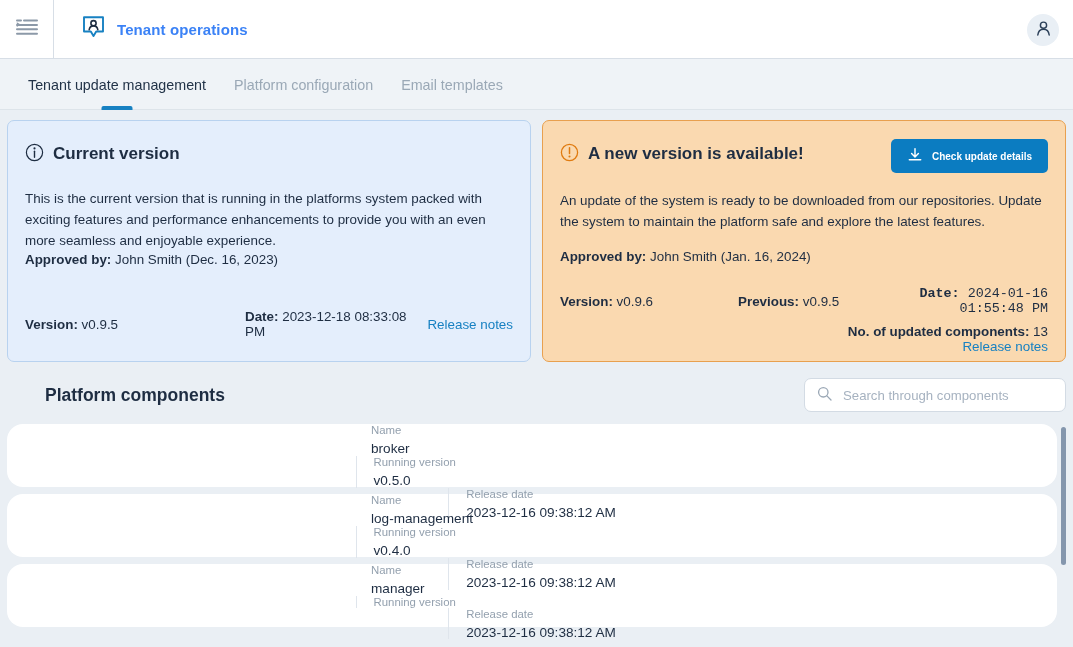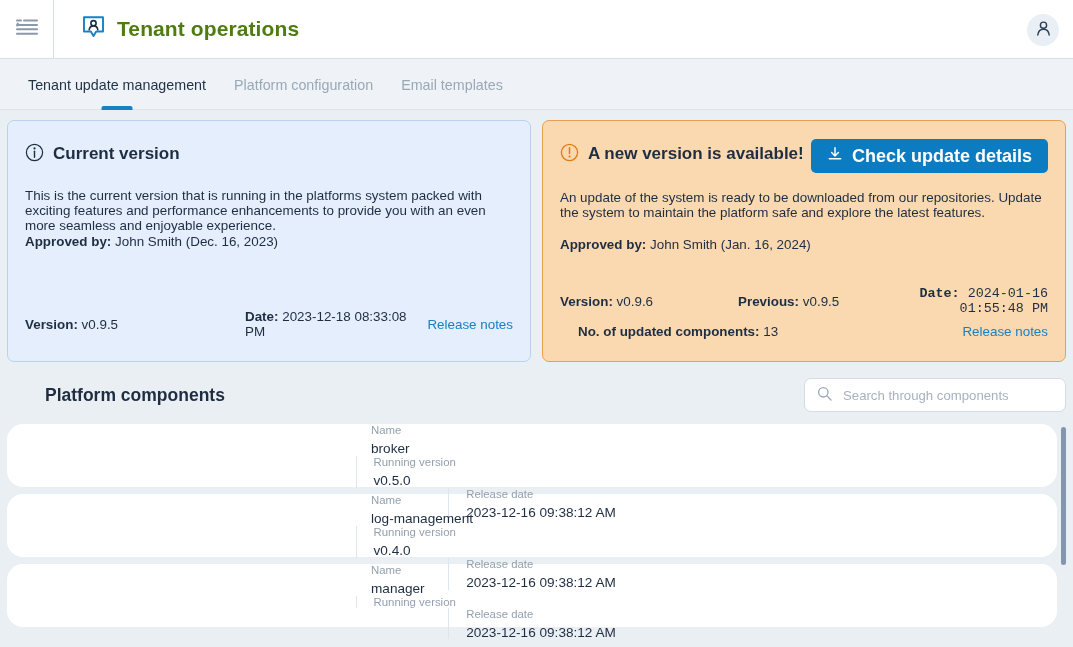"Tenant operations" .app-title { color: #4d7c0f -> #3b82f6; font-size: 21px -> 15px }
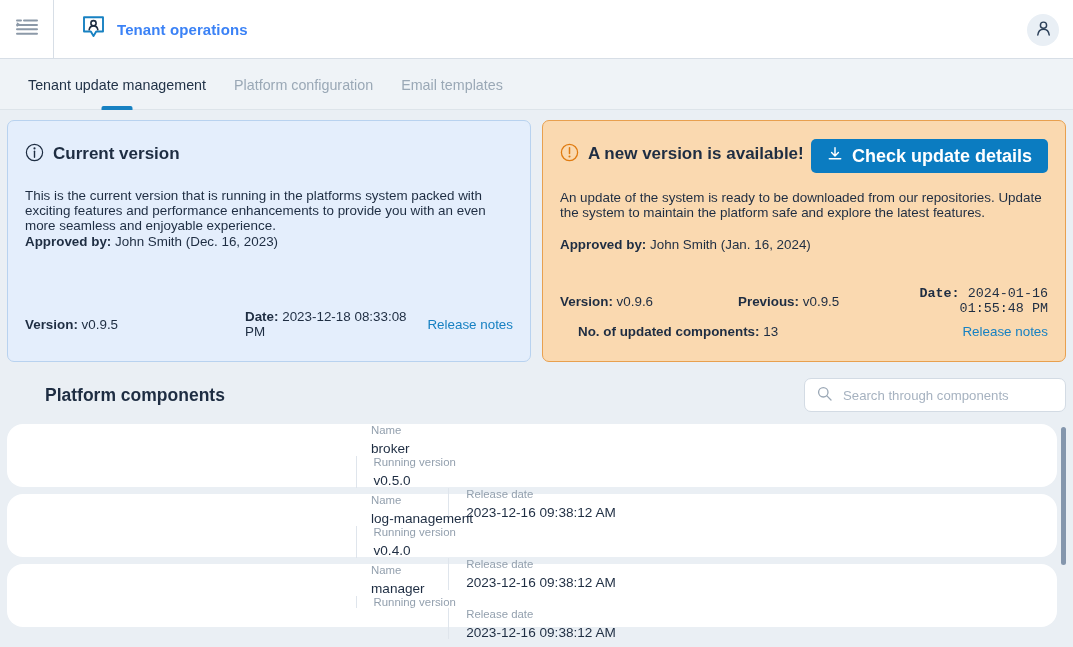"Check update details" .btn-check { font-size: 18px -> 10px }
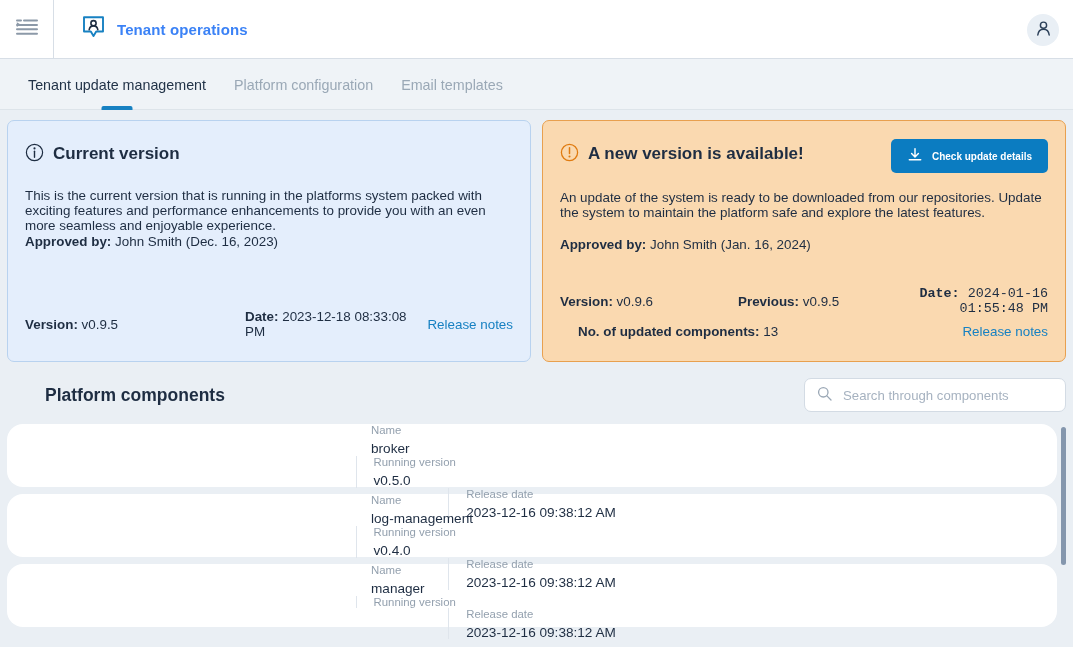"This is the current version" .card-body { line-height: 15px -> 21px }
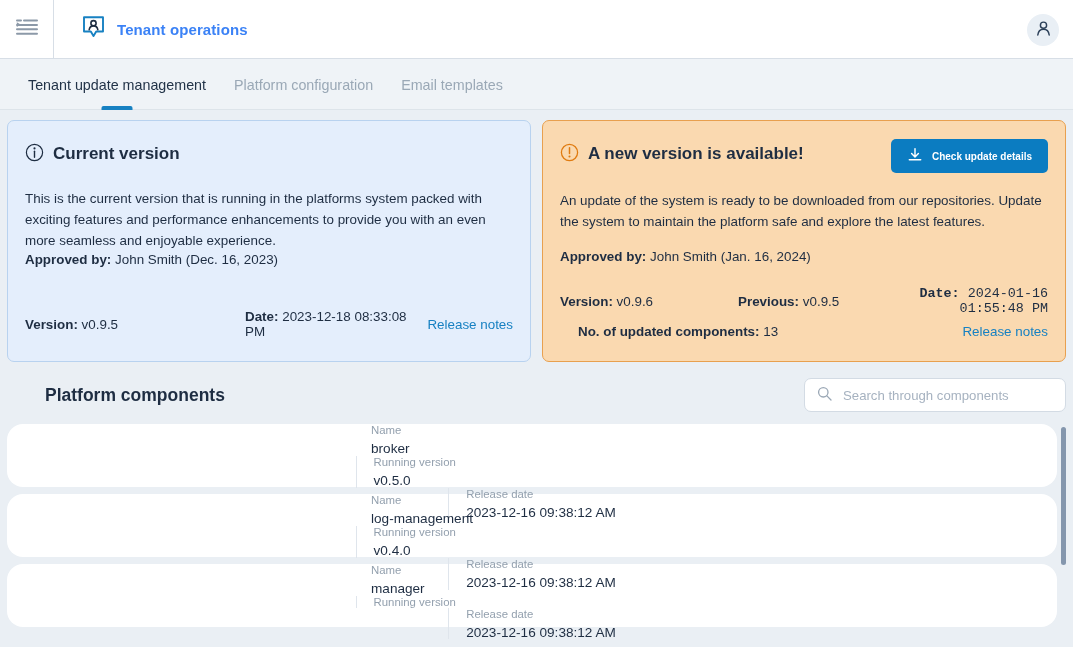"No. of updated components: 13" .card.update .row3 { flex-direction: none -> column; left: 35px -> 9px }
